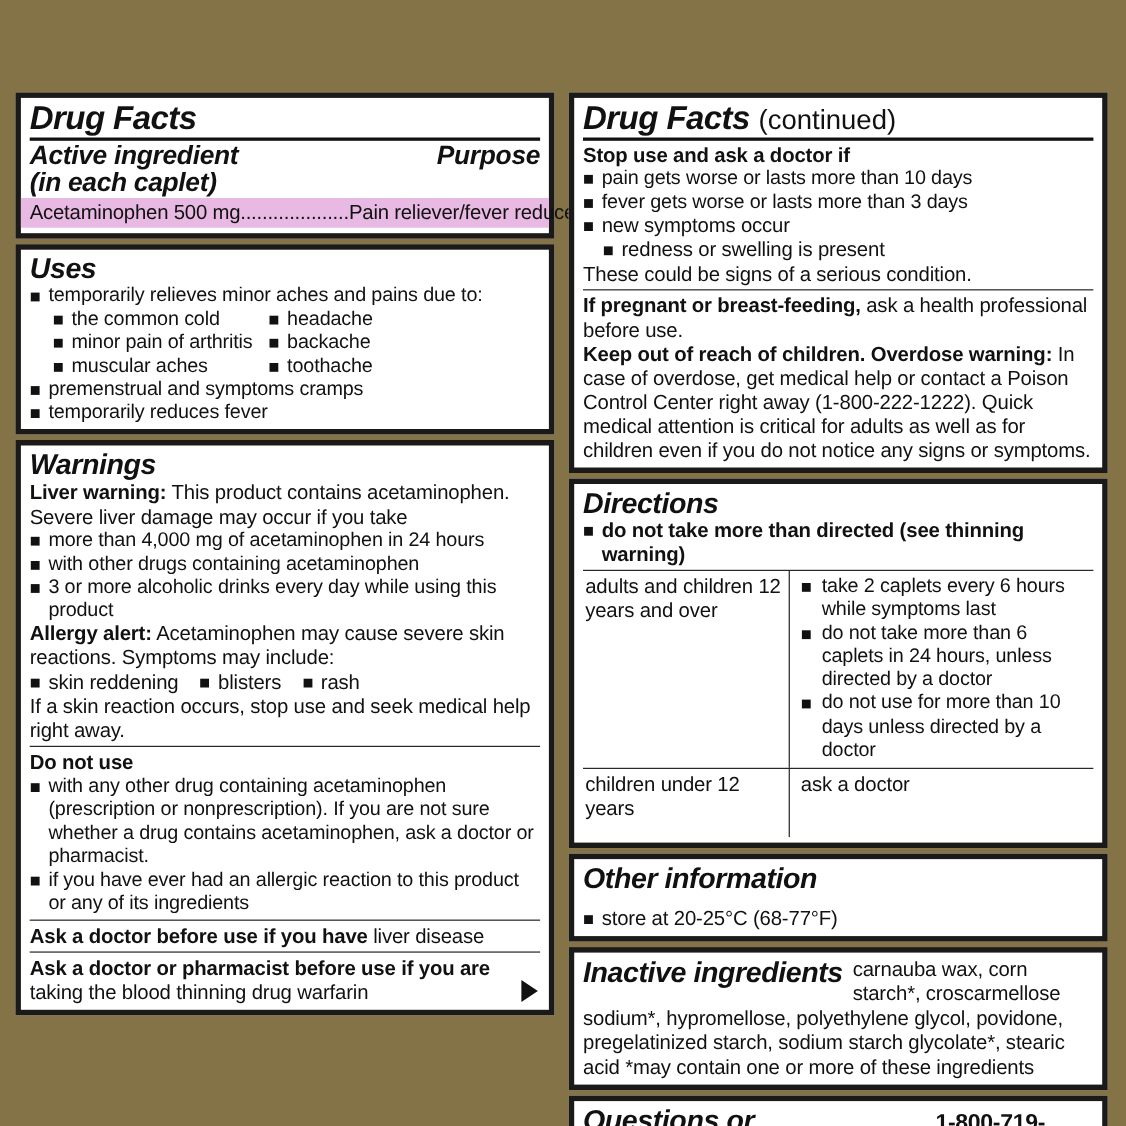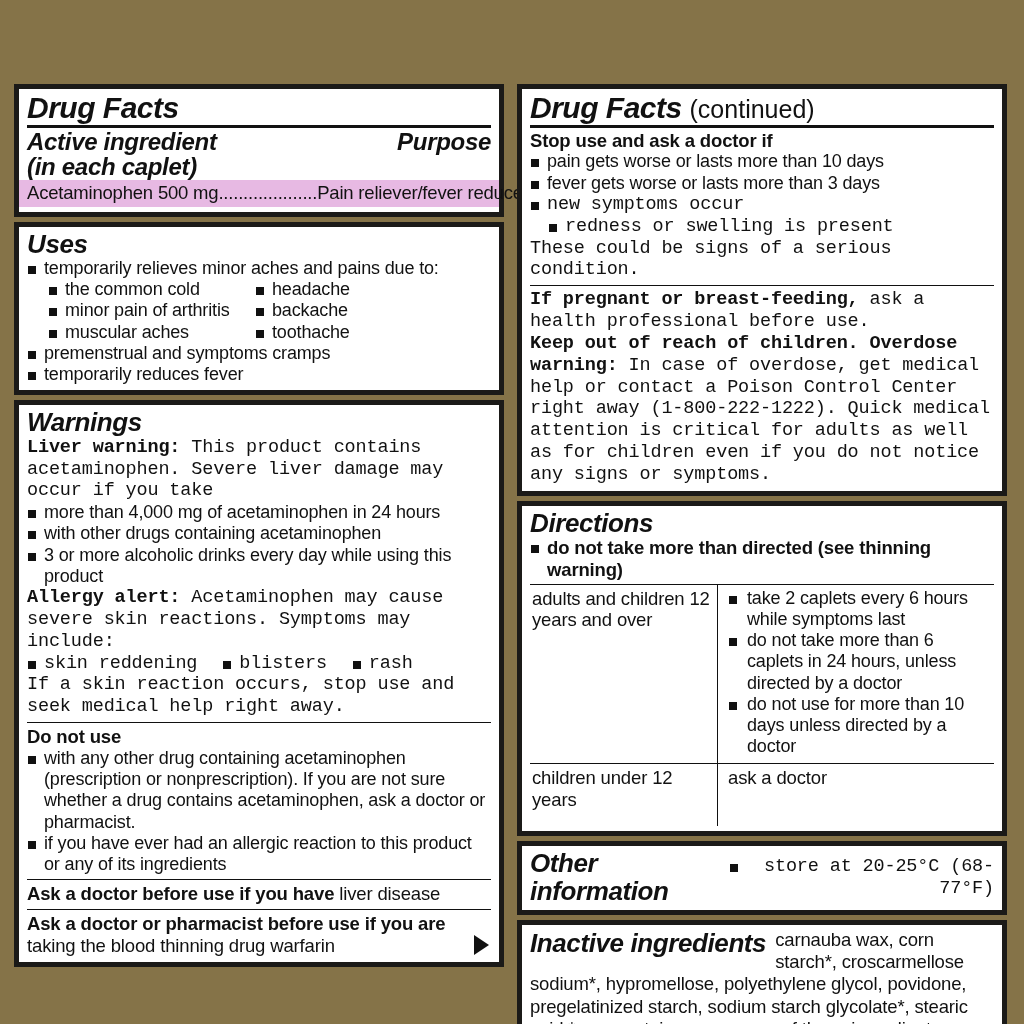"new symptoms occur redness or" .body { font-family: Liberation Mono, monospace -> none }
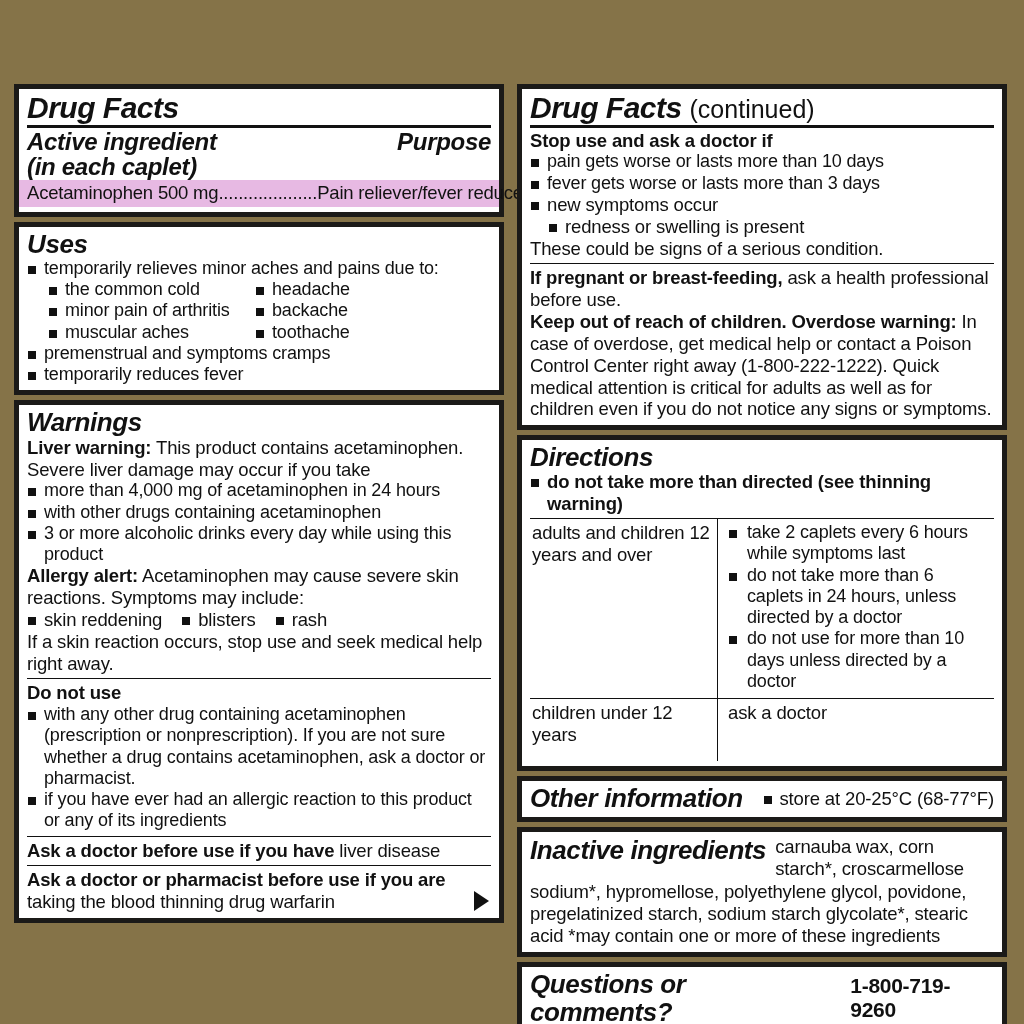"the common cold" .indent1 { gap: 11px -> none }
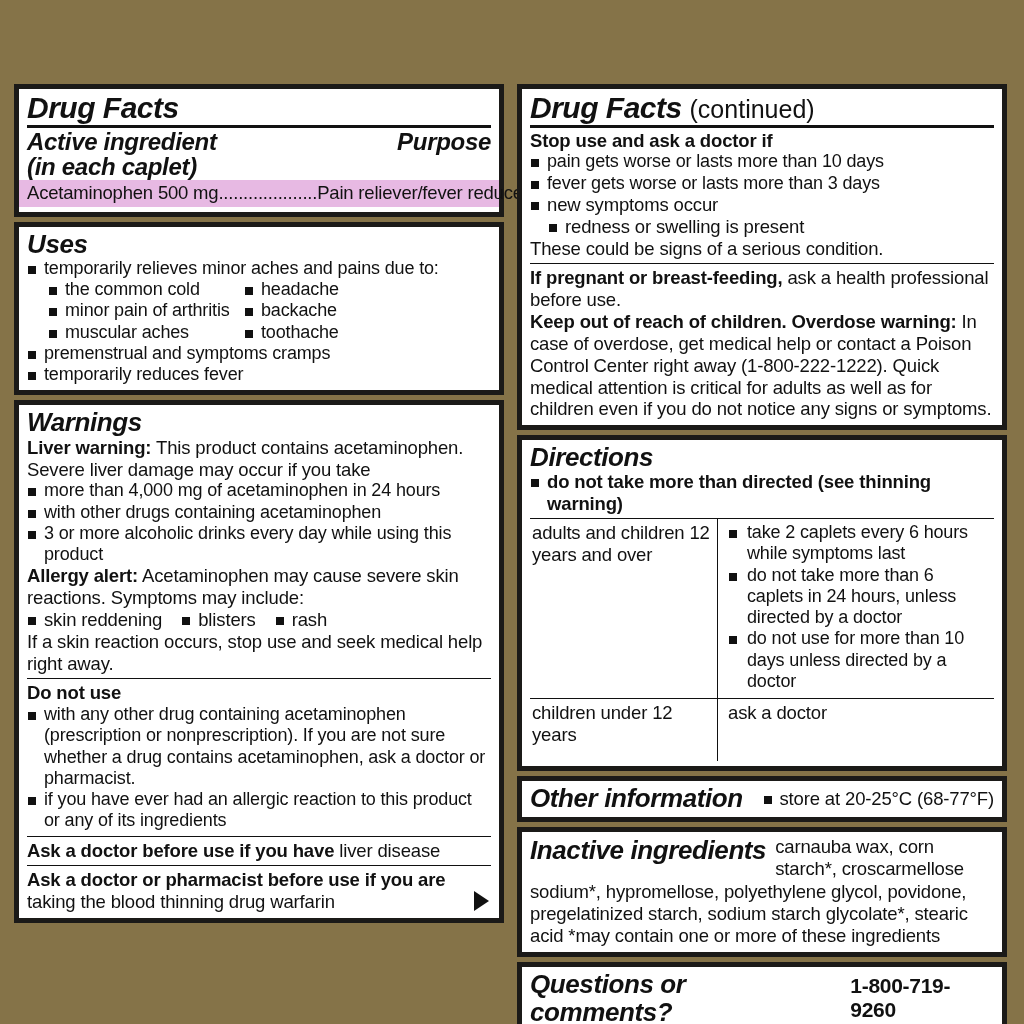"Other information" .inline-head-panel { align-items: center -> flex-start; flex-direction: none -> column }
